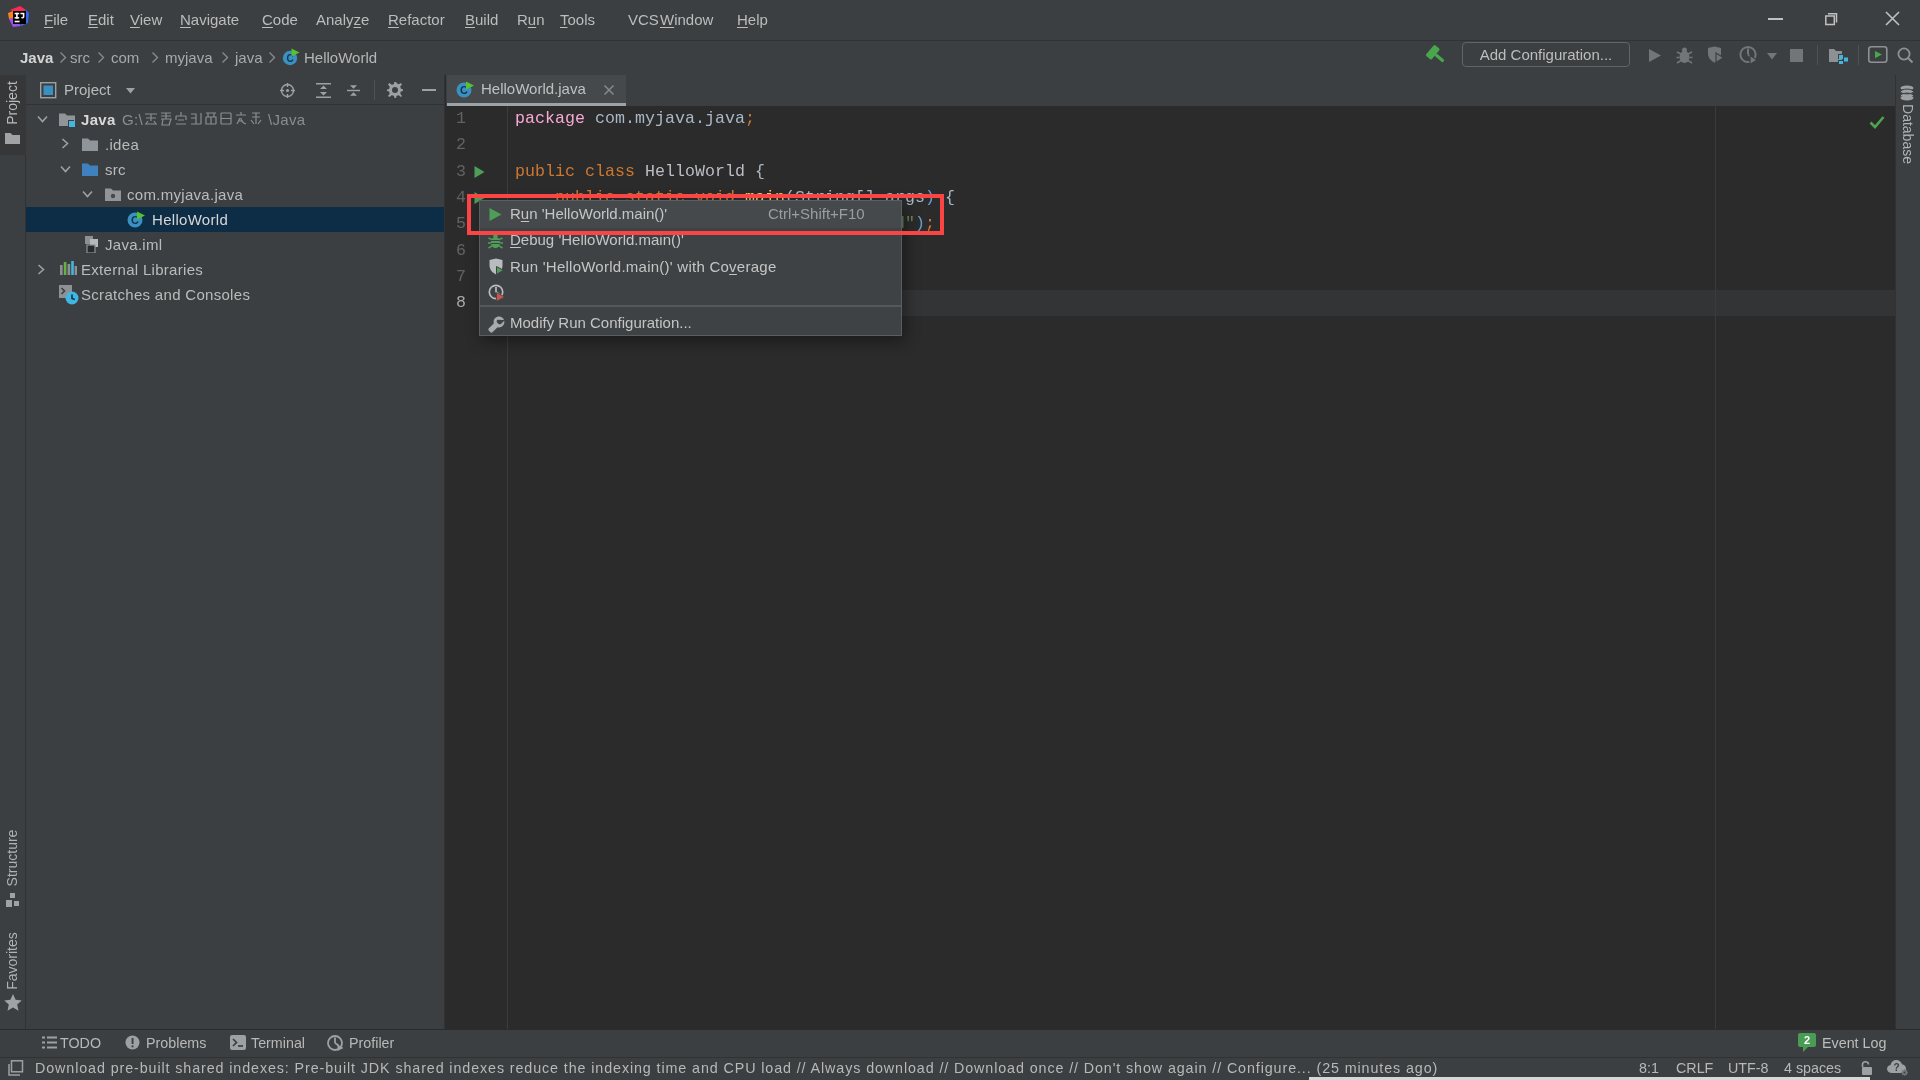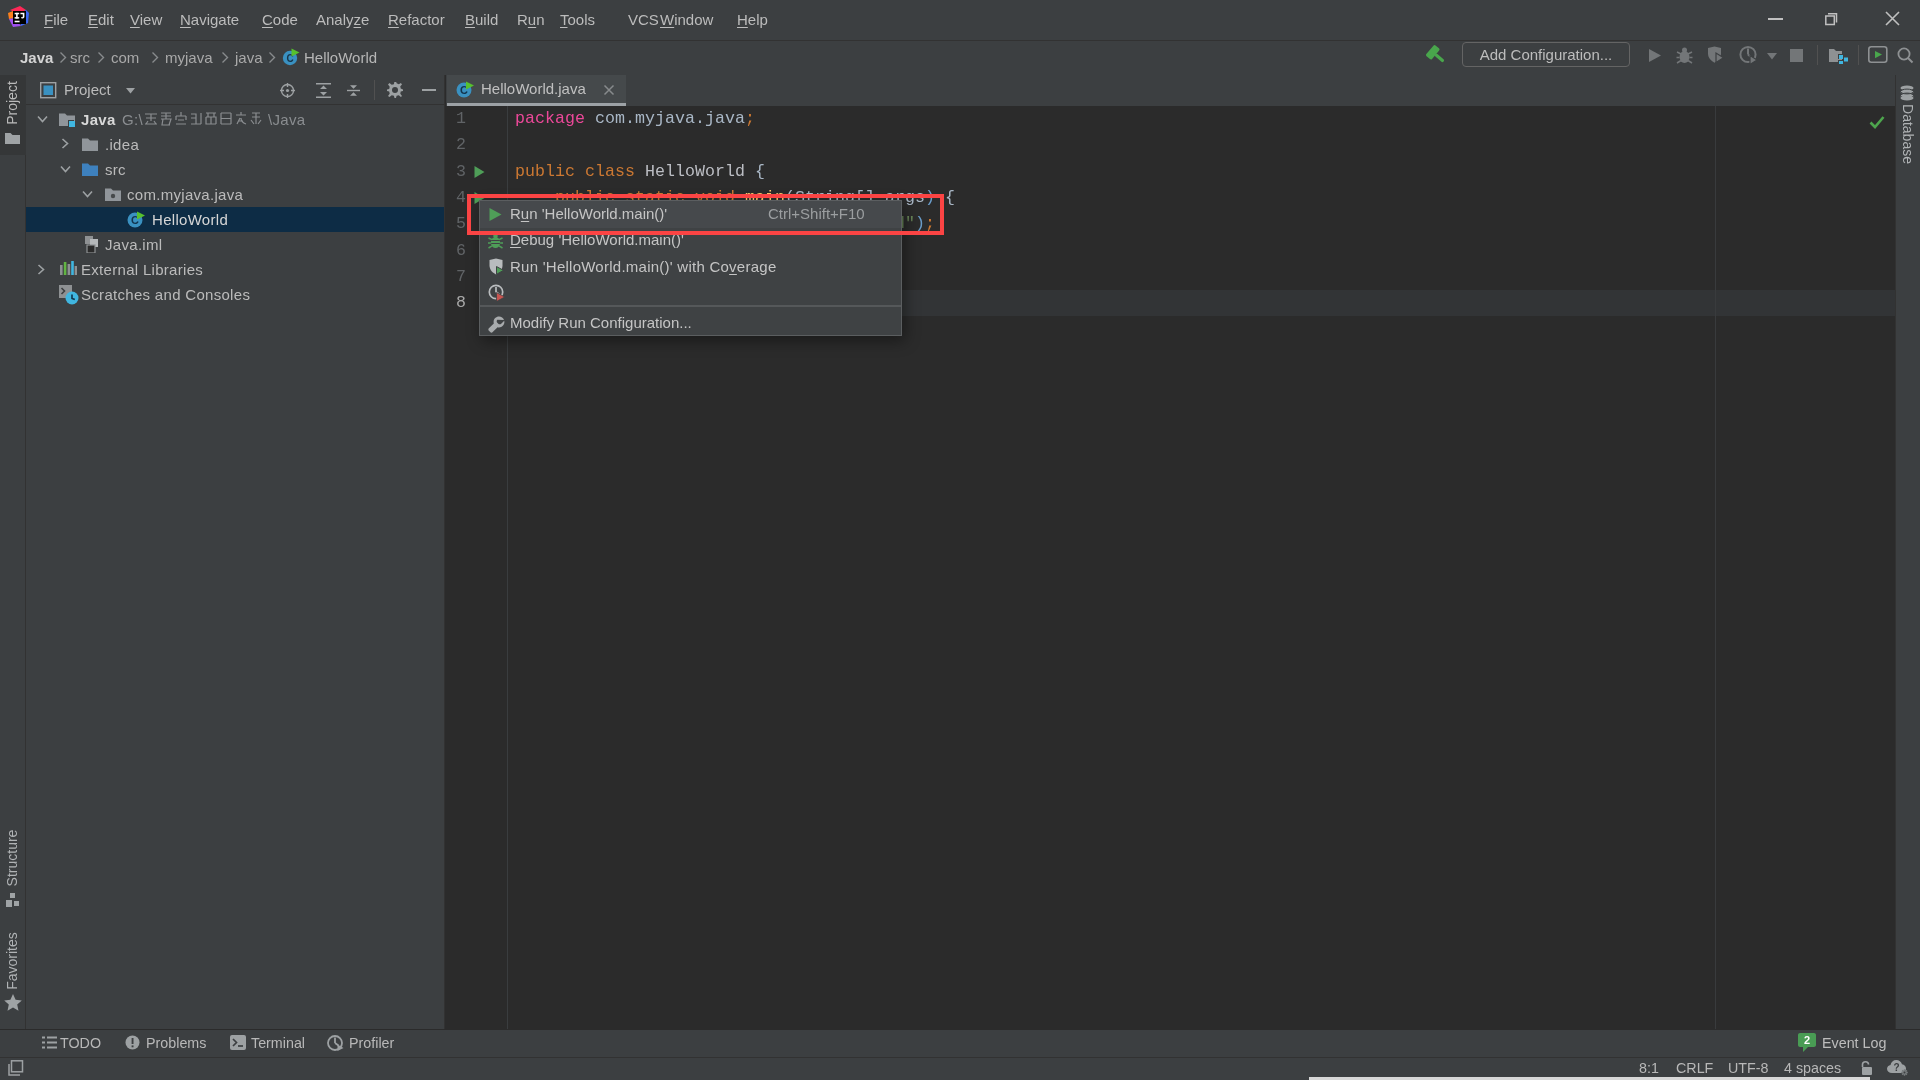"package" span { color: #ec4899 -> #f9a8d4 }
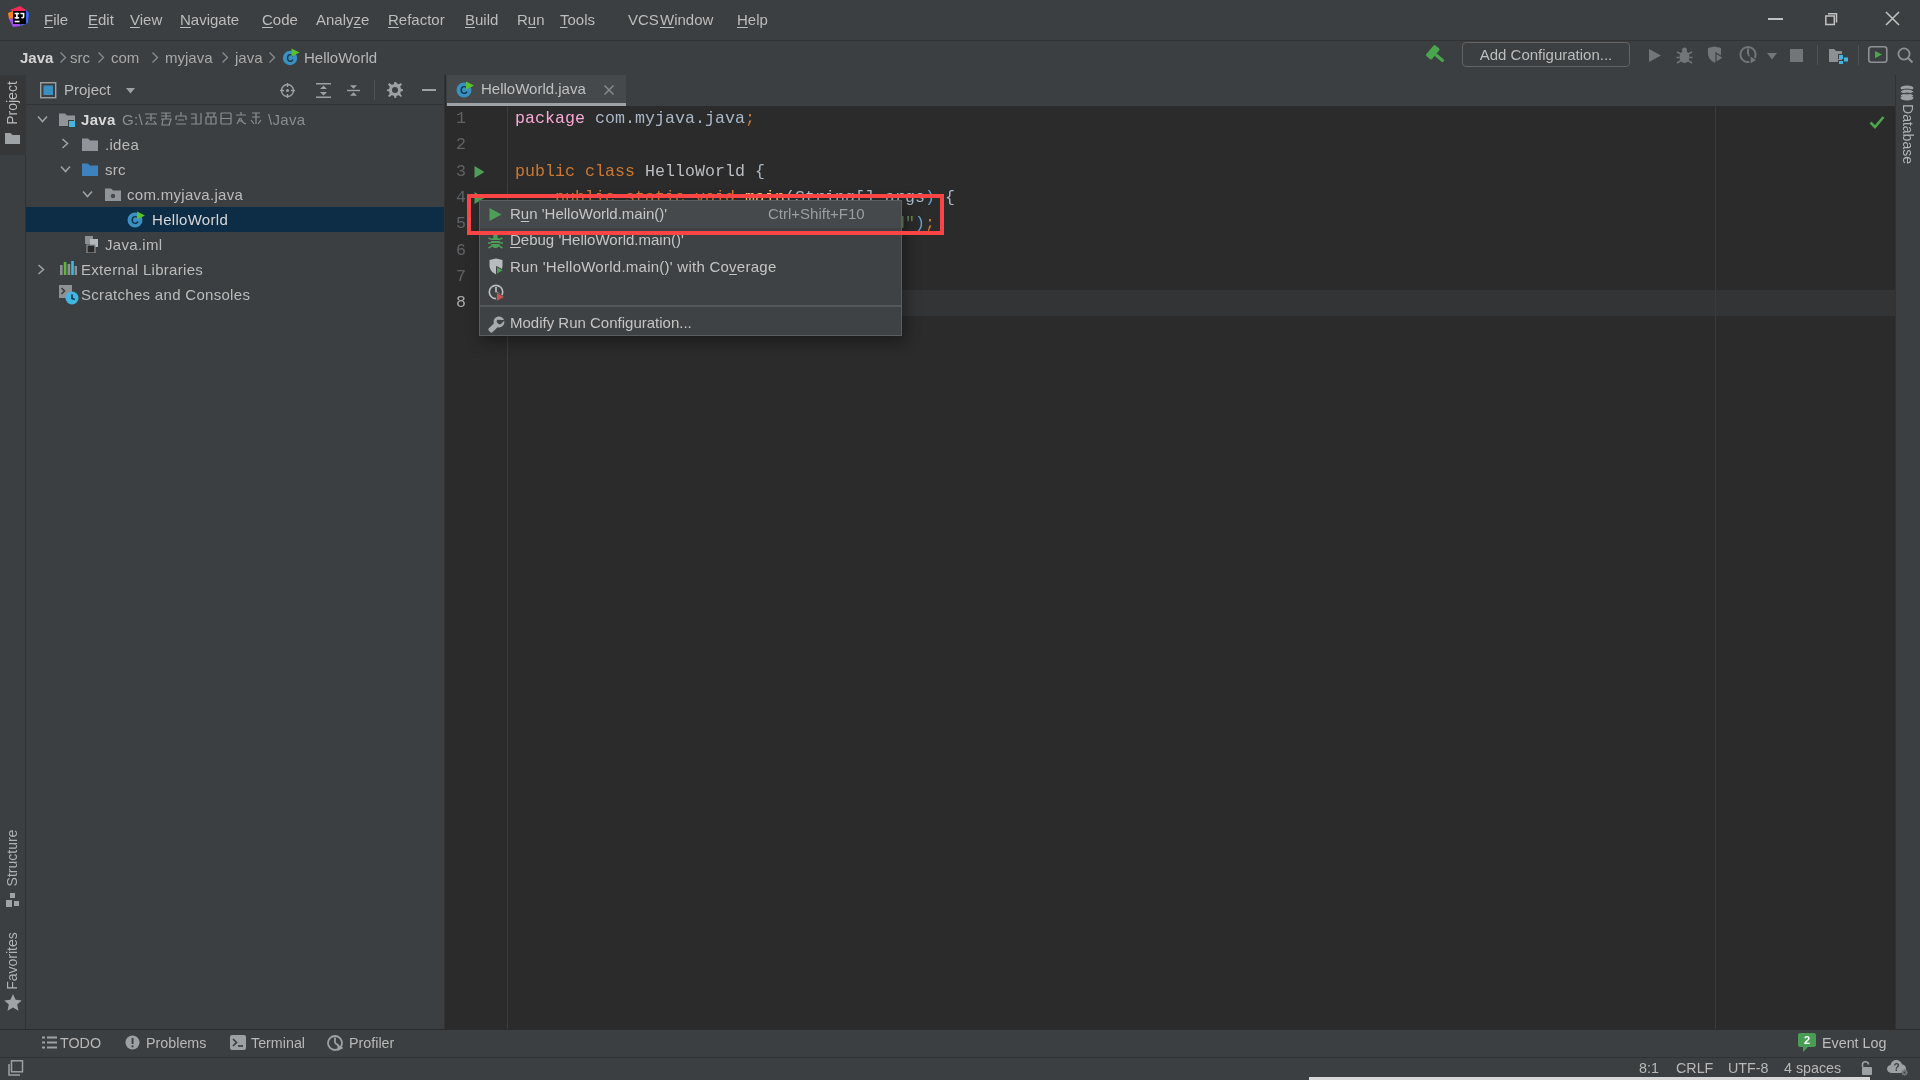"Download pre-built shared indexes:" div.abs { html: none -> <div>Download pre-built shared indexes: Pre-built JDK shared indexes reduce the indexing time and CPU load // Always download // Download once // Don't show again // Configure... (25 minutes ago)</div> }
